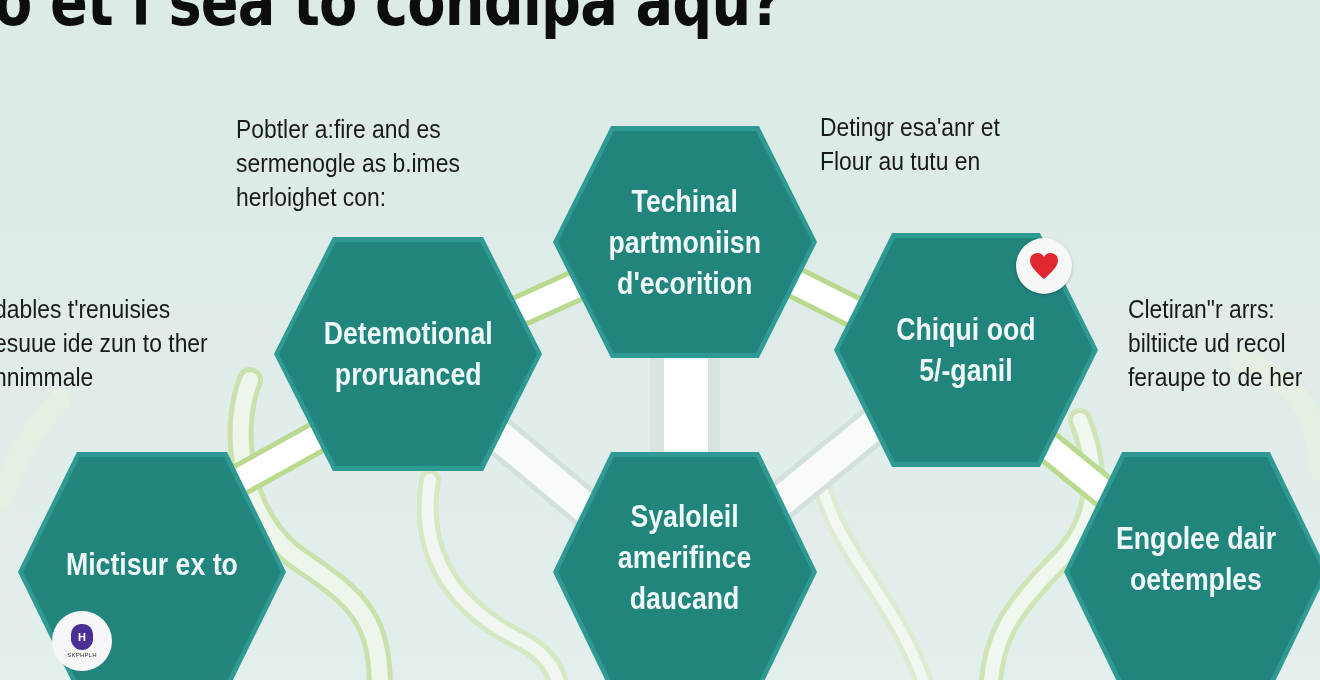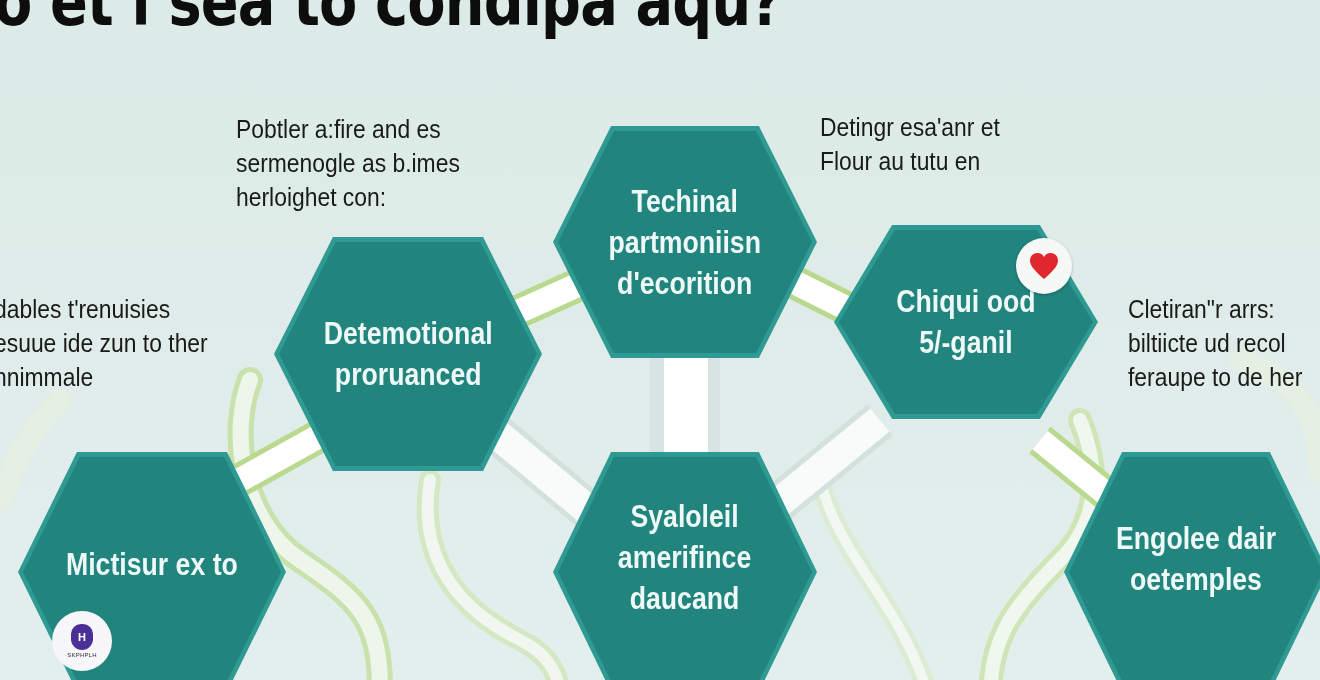"Chiqui ood" div.hex { height: 194px -> 234px; top: 225px -> 233px }
